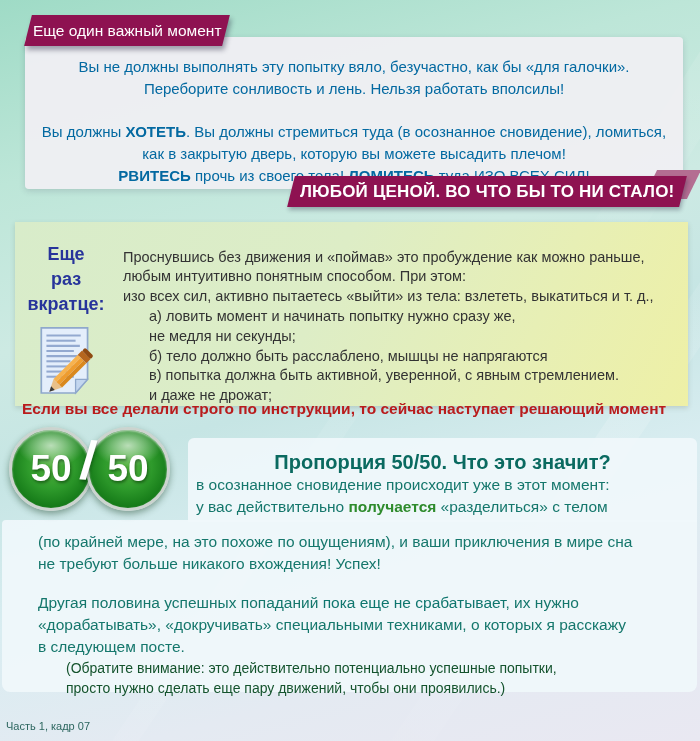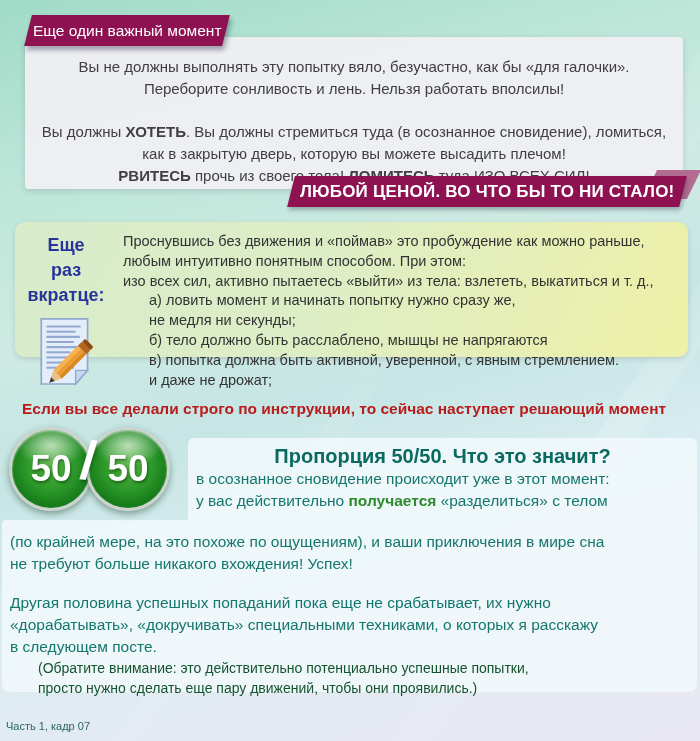"Вы не должны выполнять эту" .wline { color: #404040 -> #0369a1 }
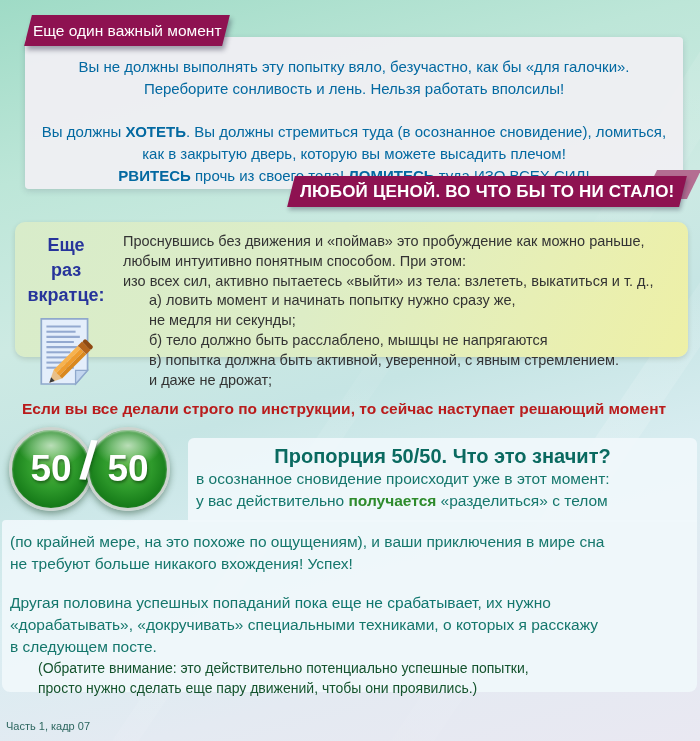"Еще" .green-box { align-items: none -> flex-end; border-radius: 10px -> 0; height: 135px -> 184px }
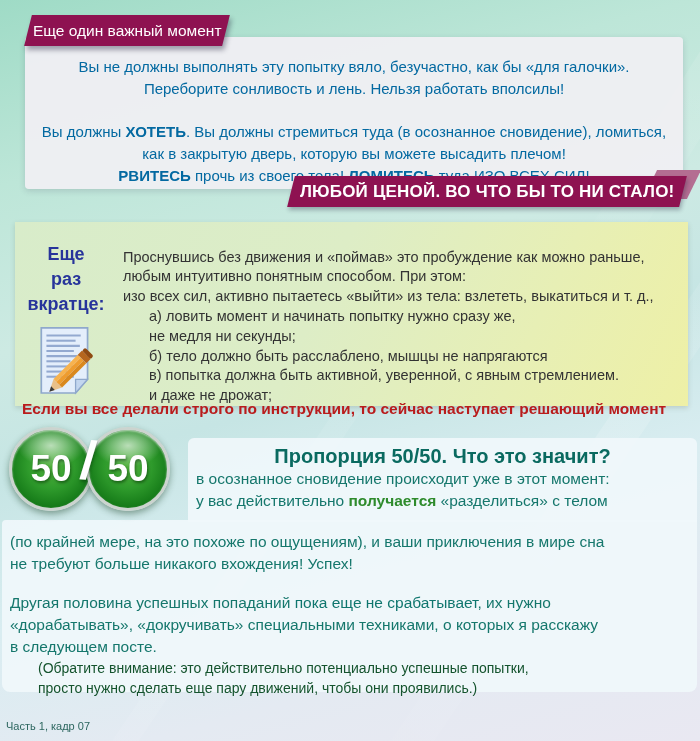"Пропорция 50/50. Что это значит?" .prop-heading { margin-top: 7px -> 13px }
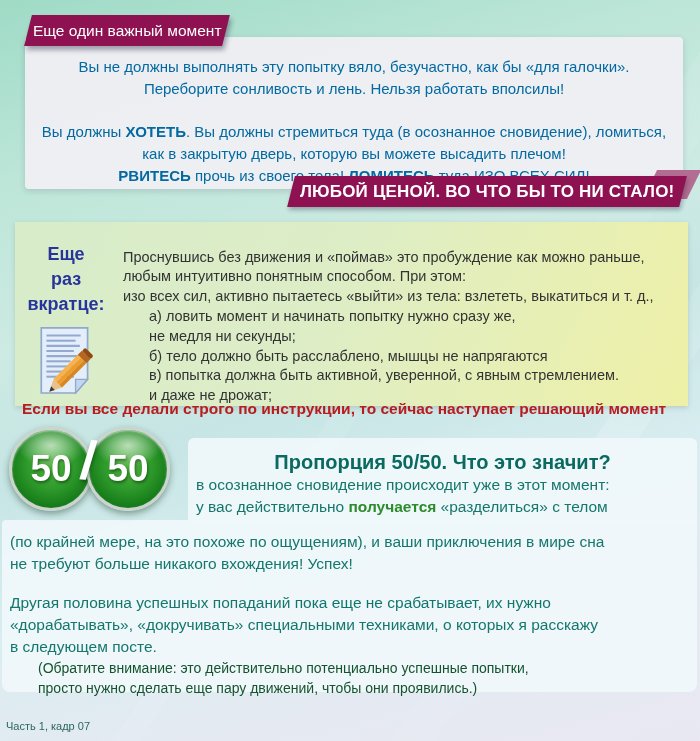"(по крайней мере, на это" .pb-content { padding-left: none -> 28px }
